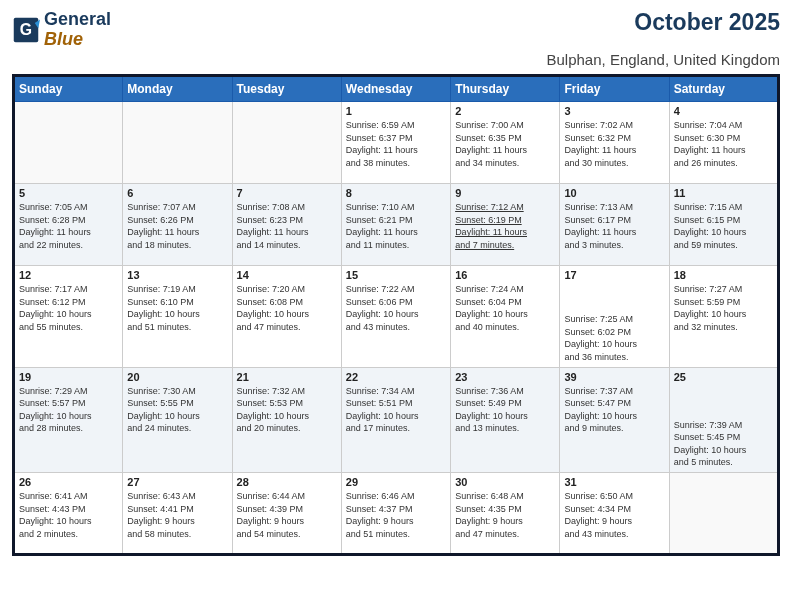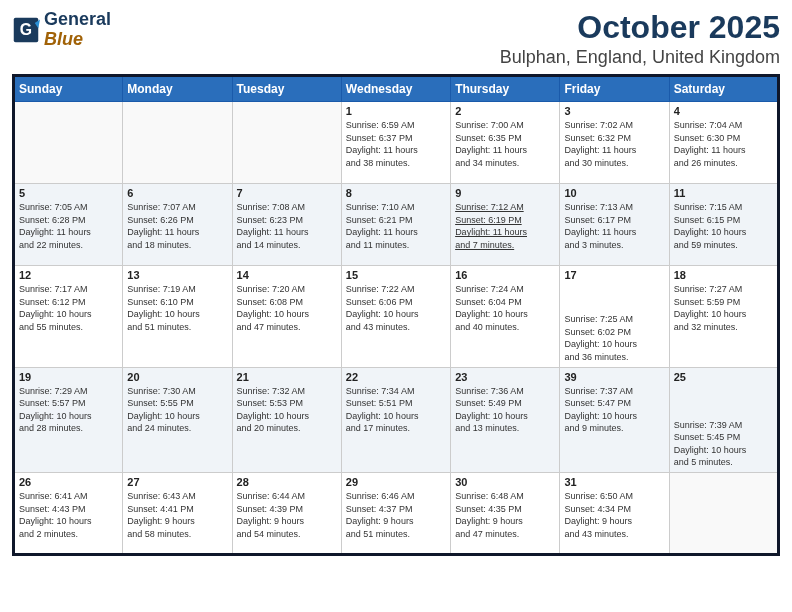"October 2025" .month-title { font-size: 32px -> 23px }
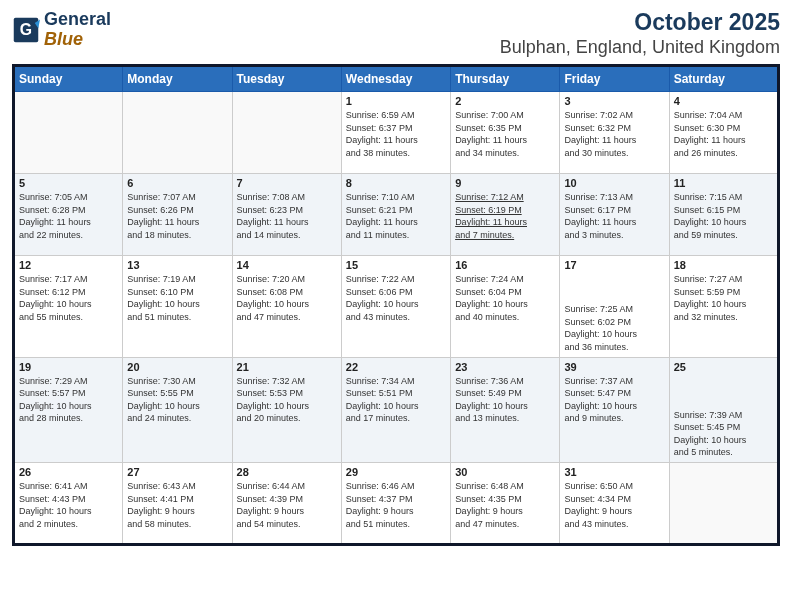"Bulphan, England, United Kingdom" .location { font-size: 18px -> 15px; margin-top: 2px -> 16px }
